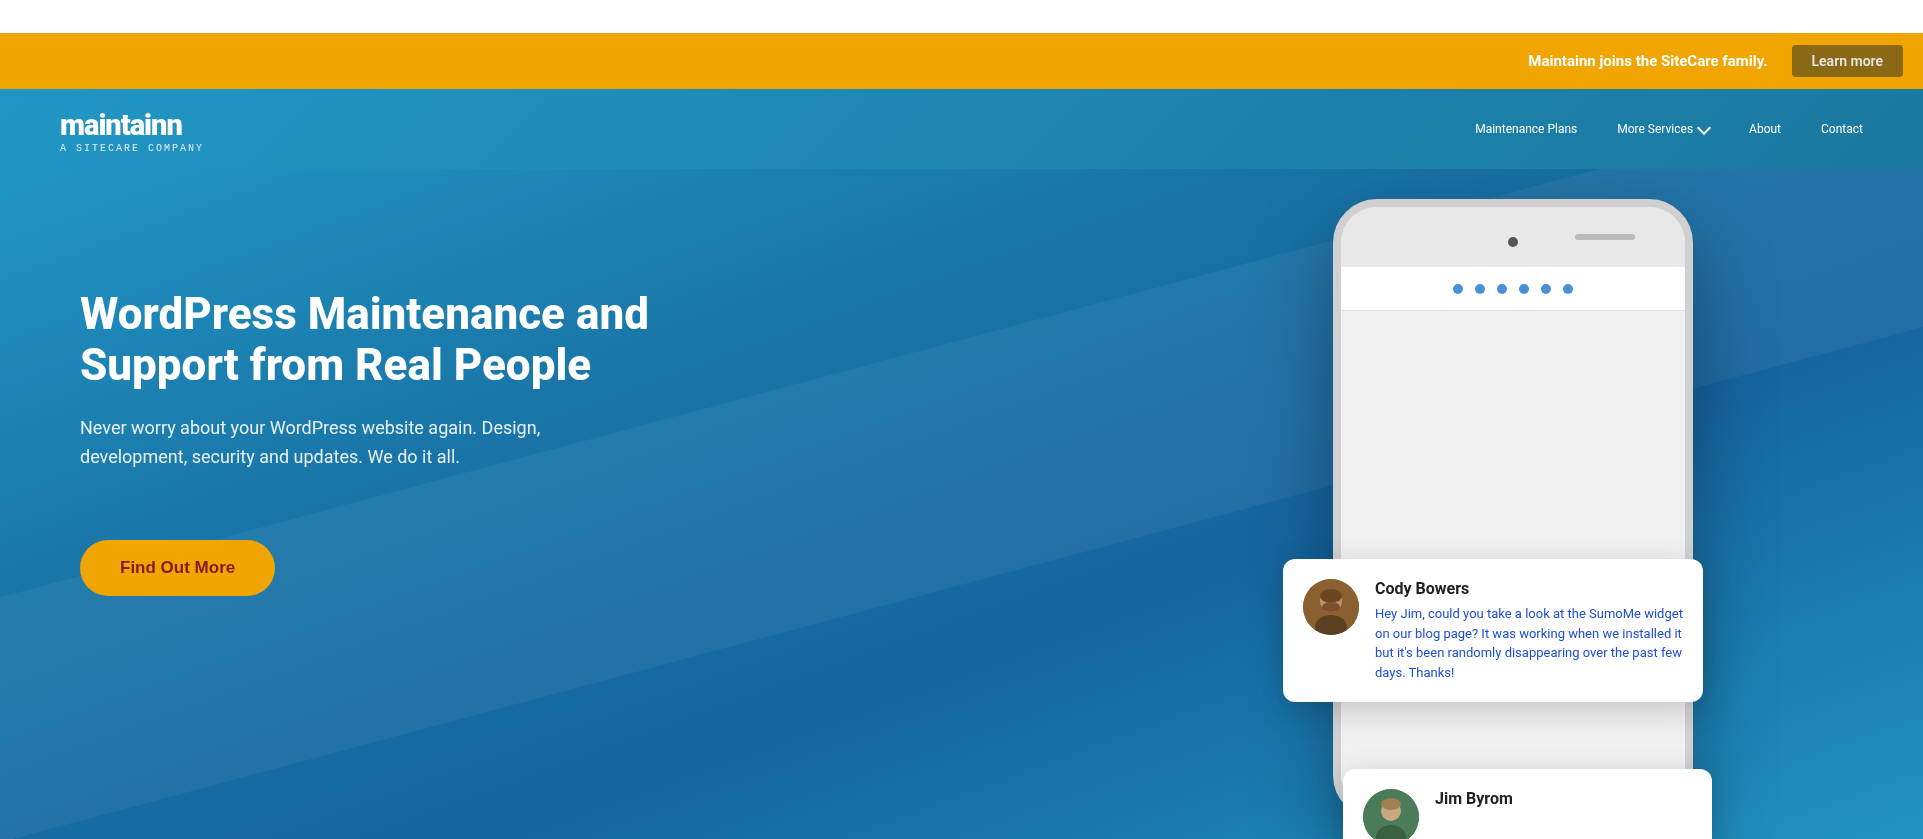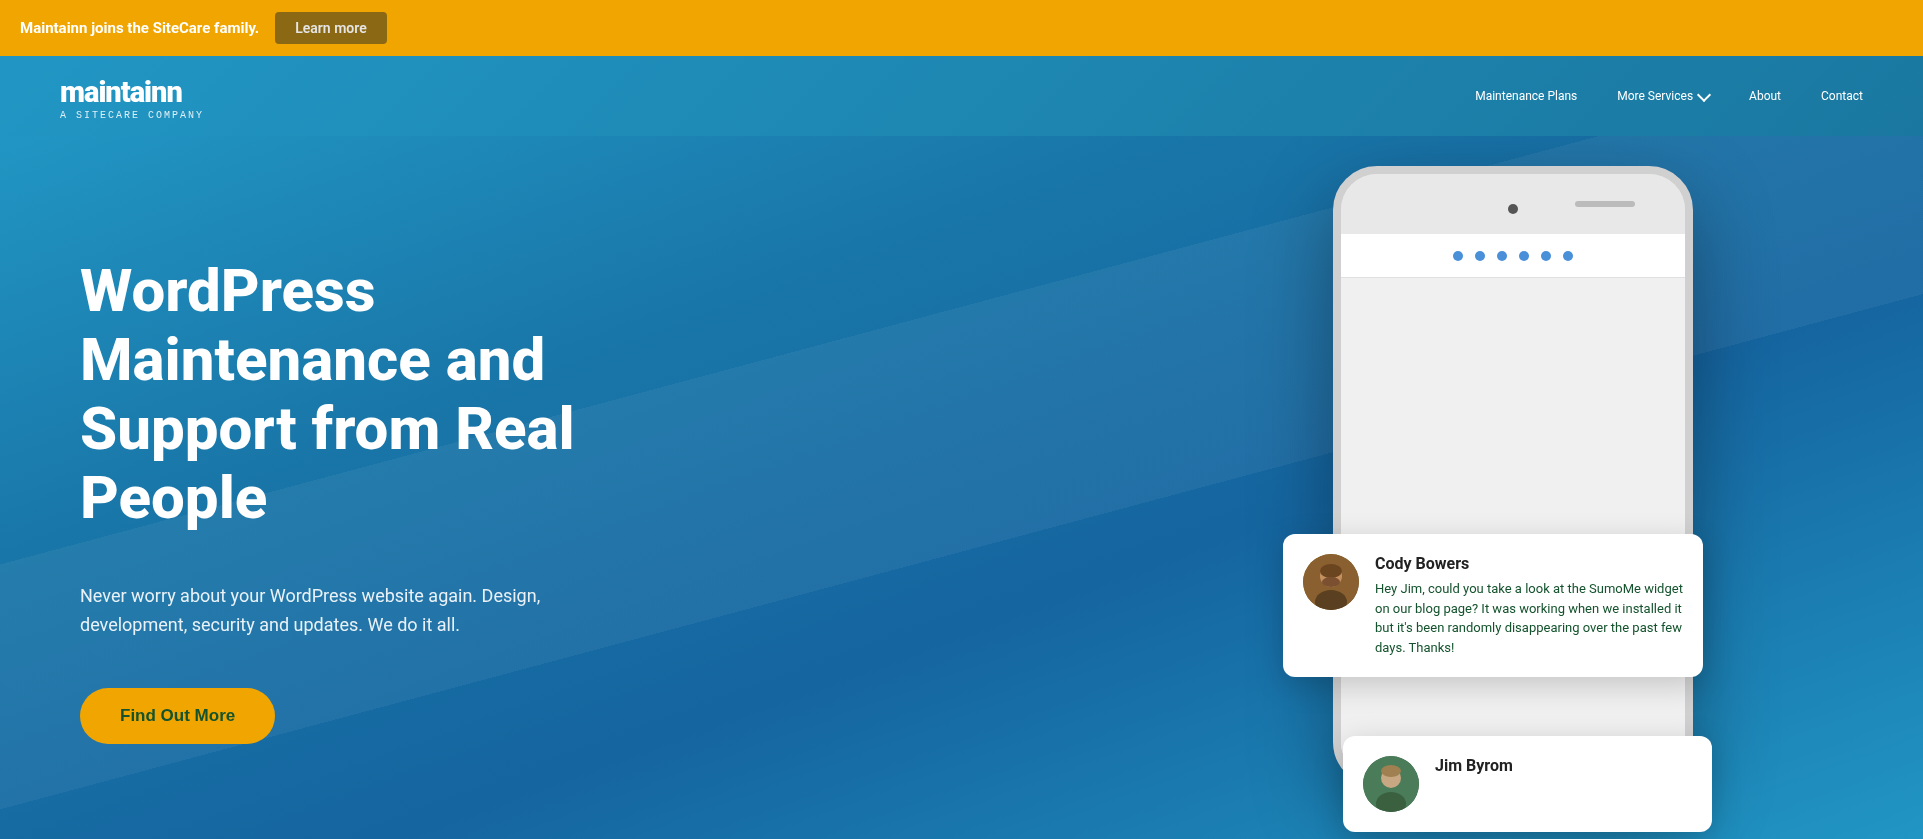"Maintainn joins the SiteCare family." .announcement-bar { gap: 16px -> 24px; justify-content: flex-start -> flex-end; margin-top: none -> 33px }
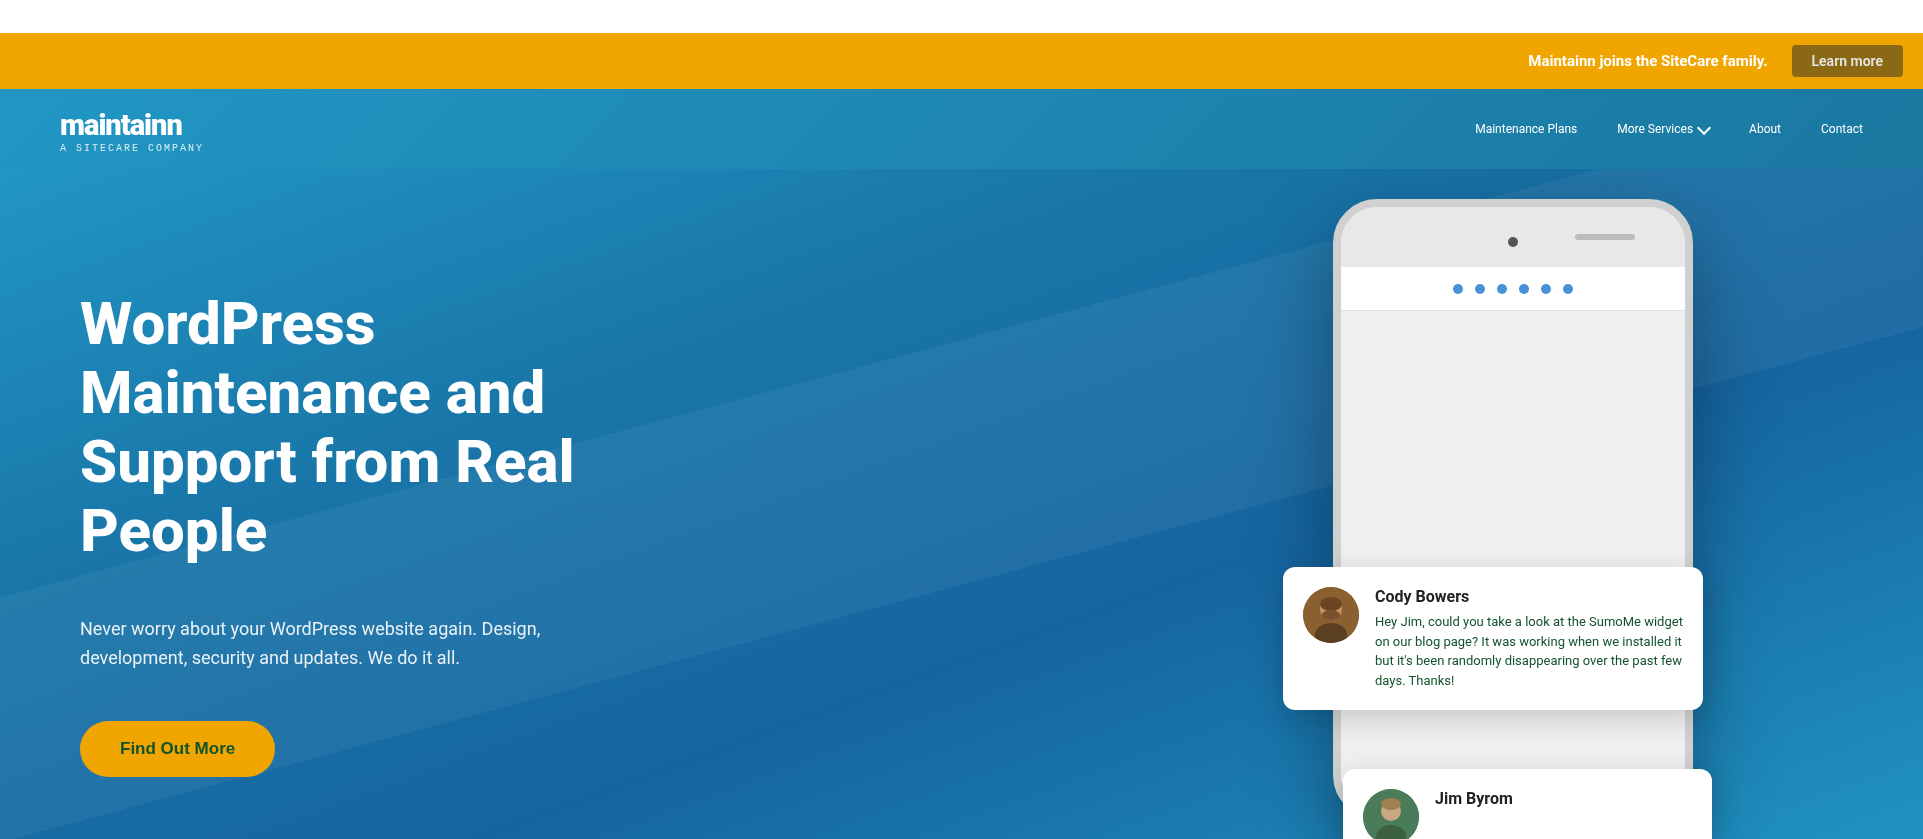"WordPress Maintenance and Support from" .hero-title { font-size: 60px -> 44px; margin-bottom: 50px -> 24px }
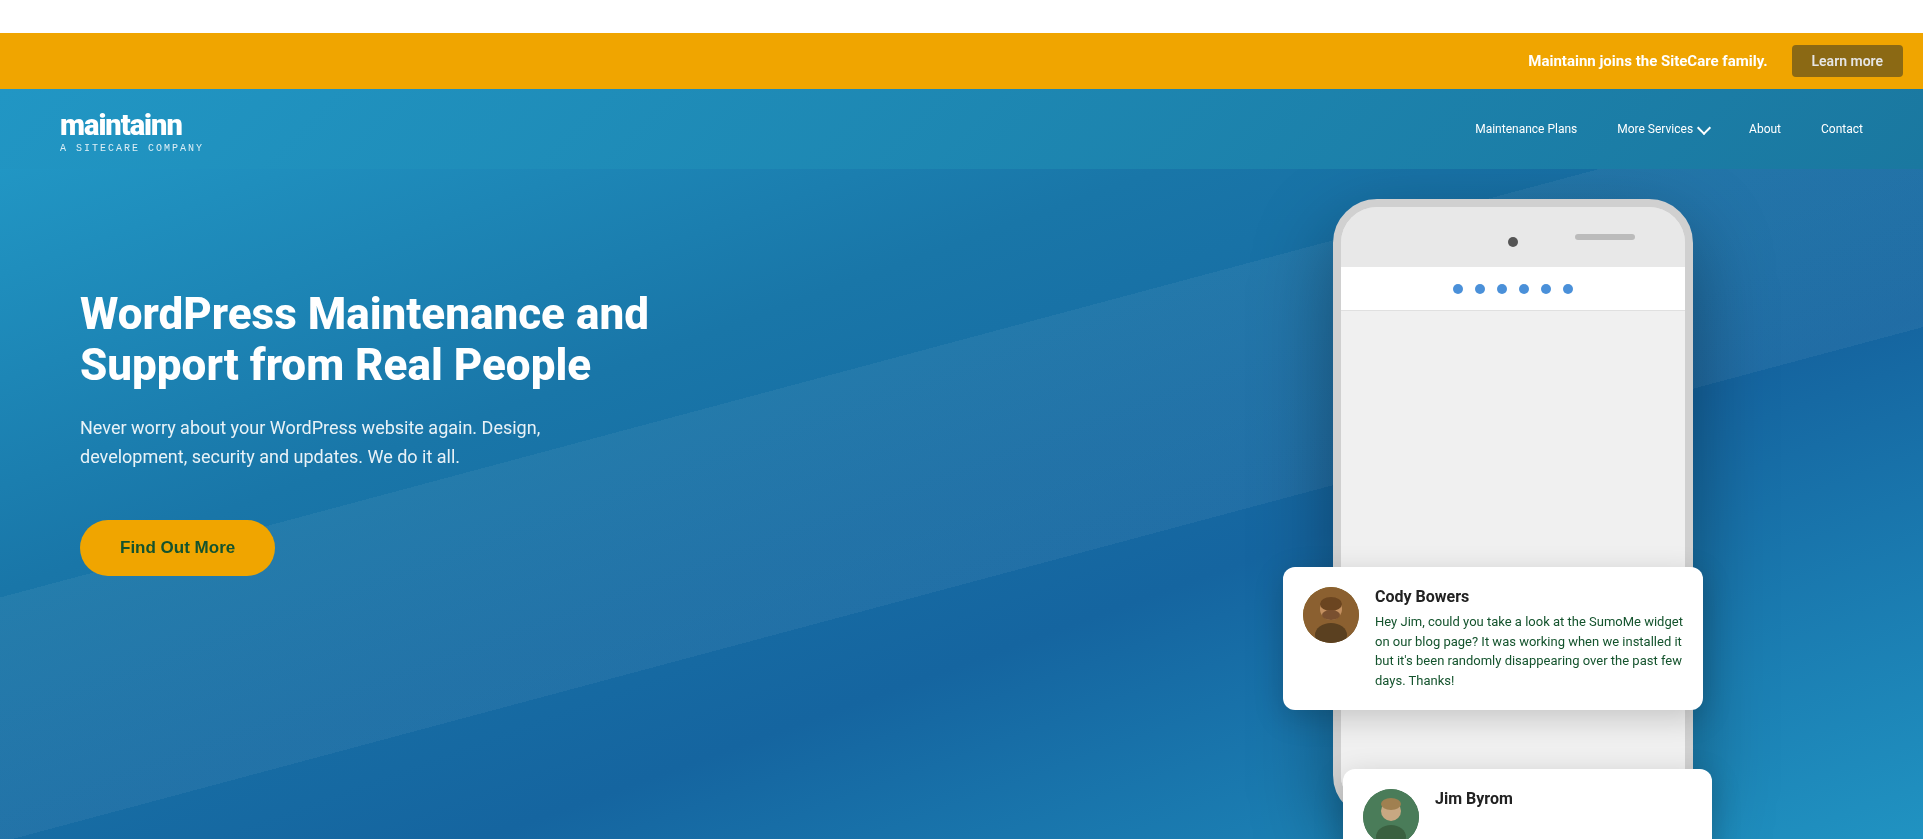"Find Out More" .find-out-btn { color: #14532d -> #7f1d1d; margin-top: none -> 20px }
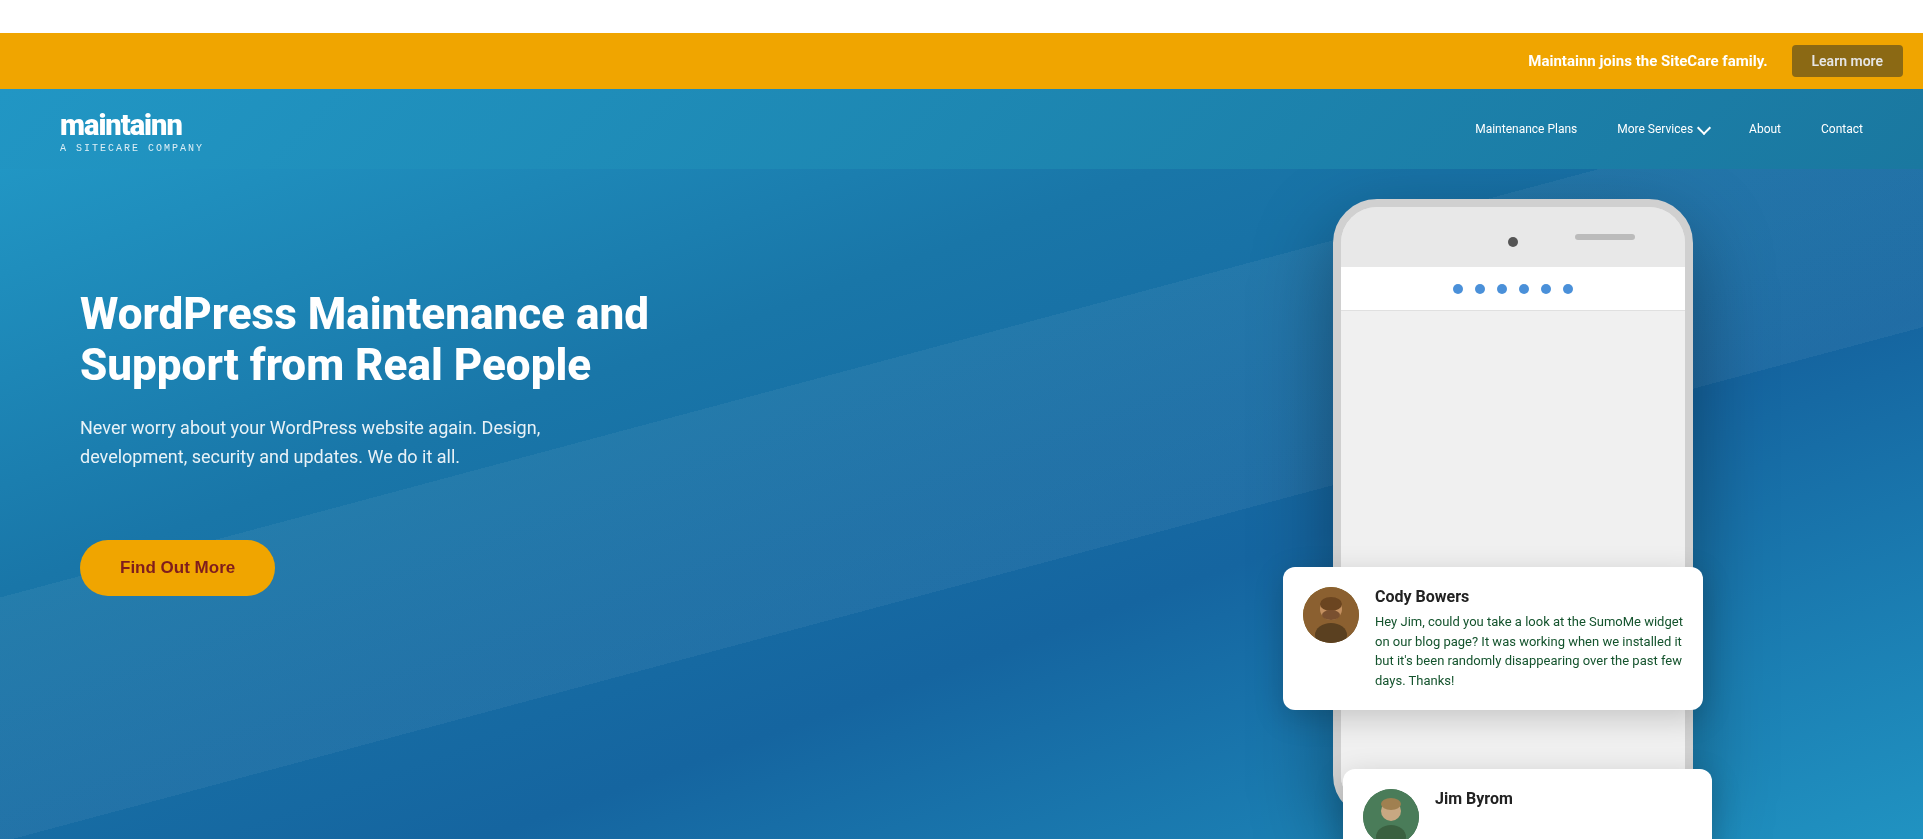"Cody Bowers" .chat-card-1 { top: 368px -> 360px }
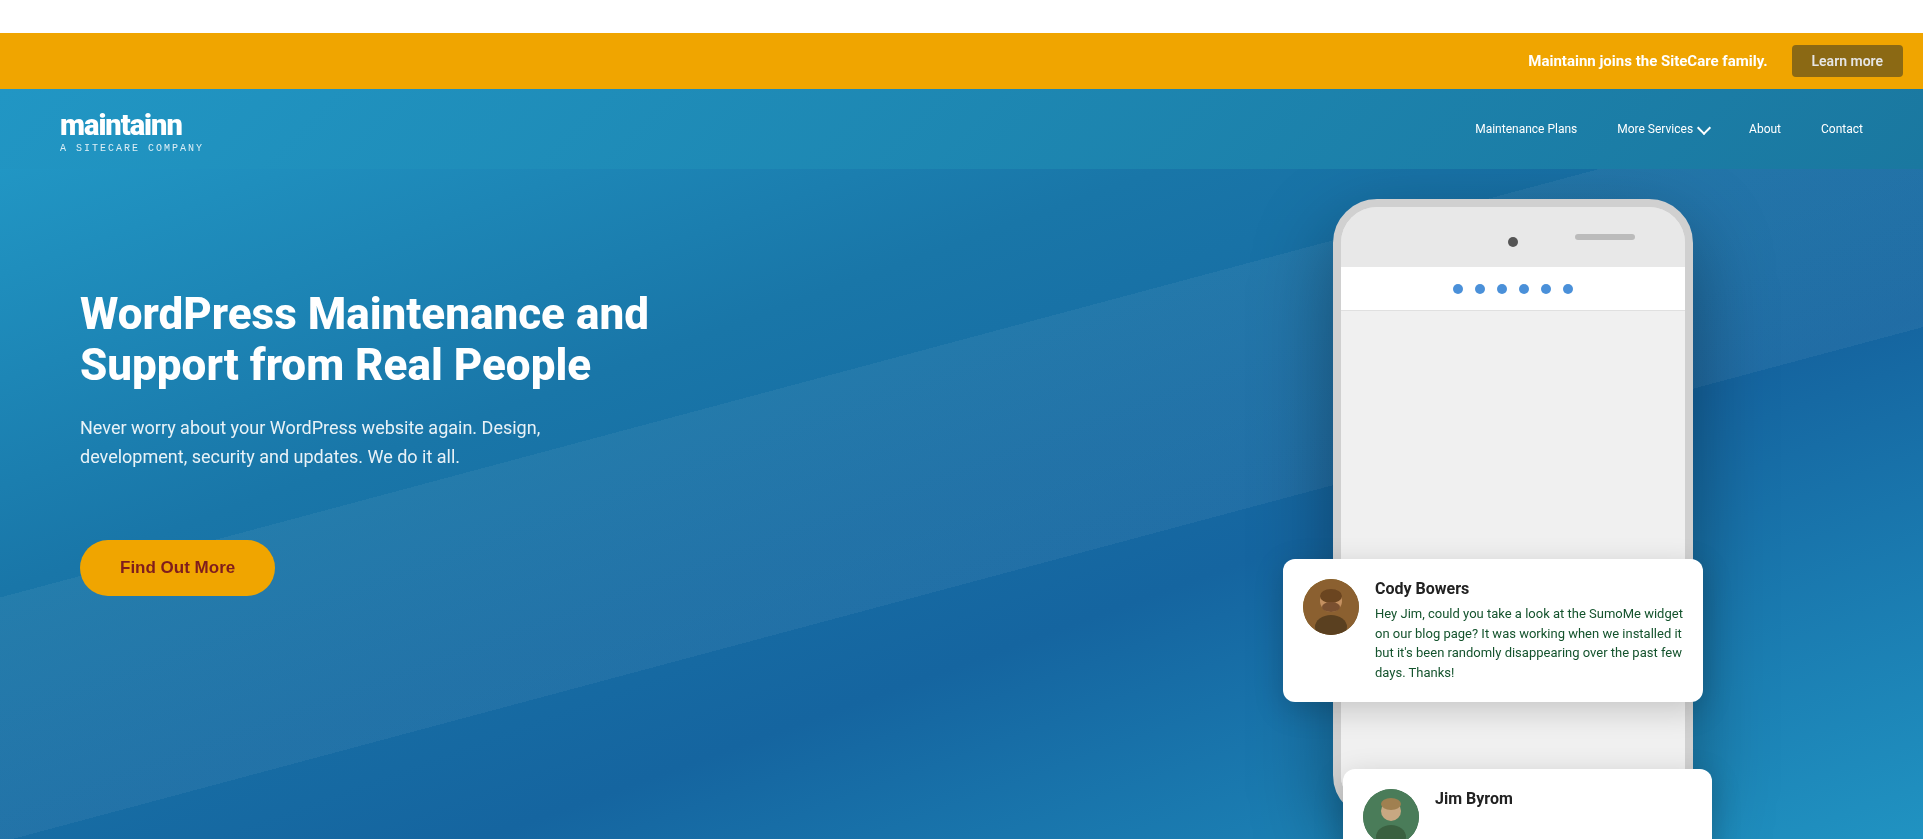"Hey Jim, could you take" .chat-message { color: #14532d -> #1d4ed8 }
